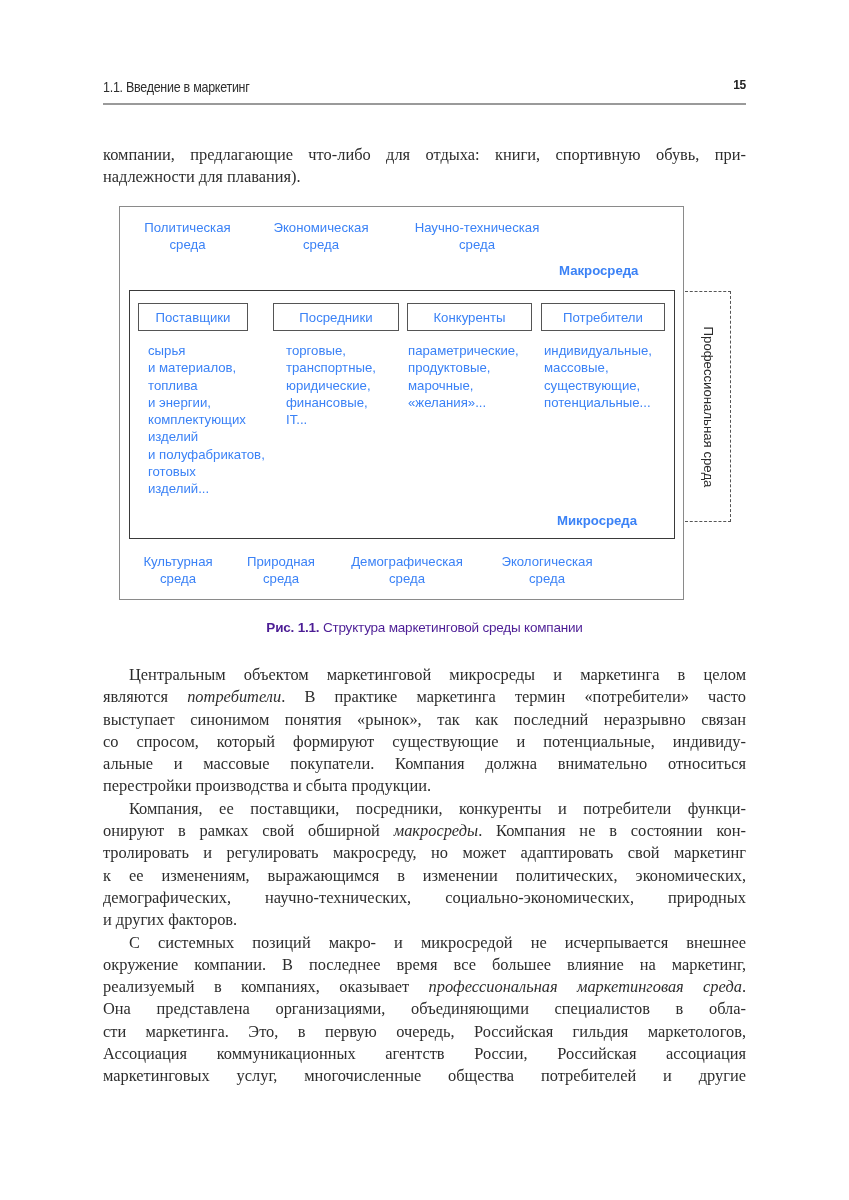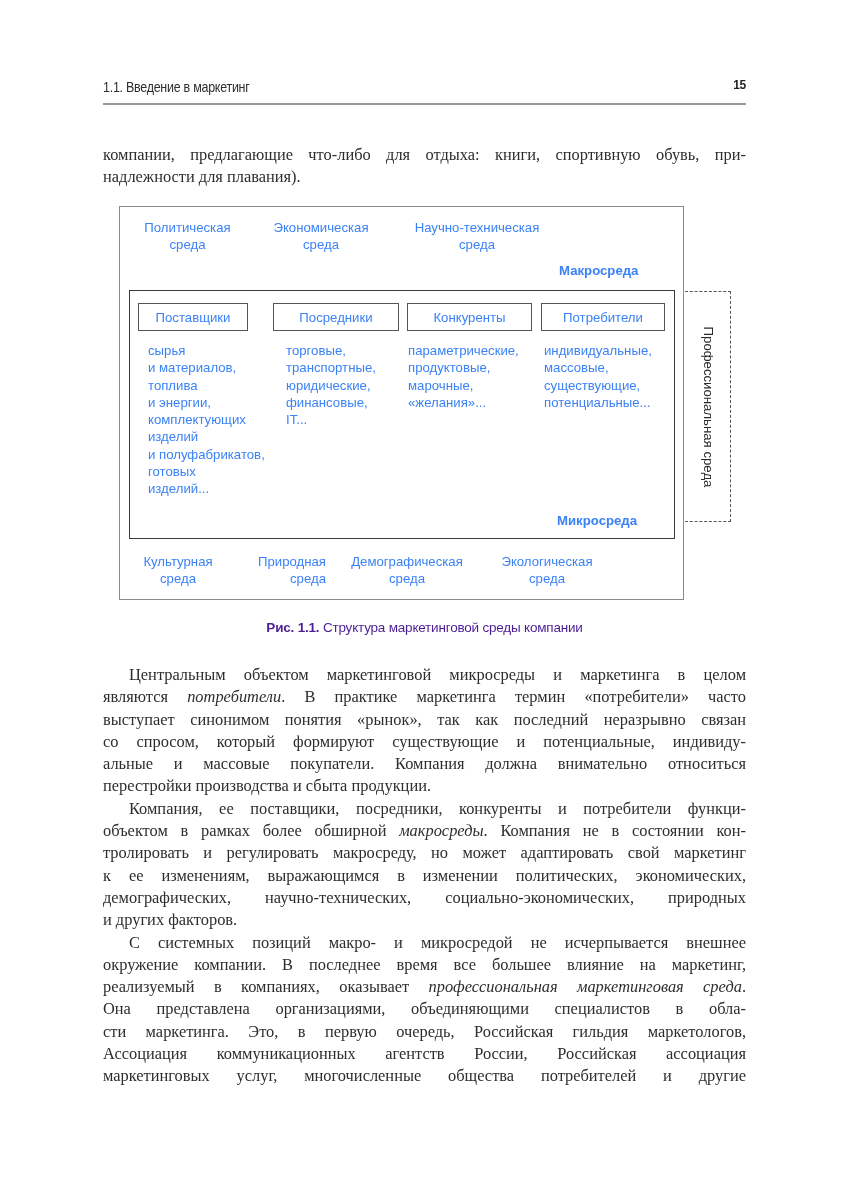"Природная" div.env-label { text-align: right -> none }
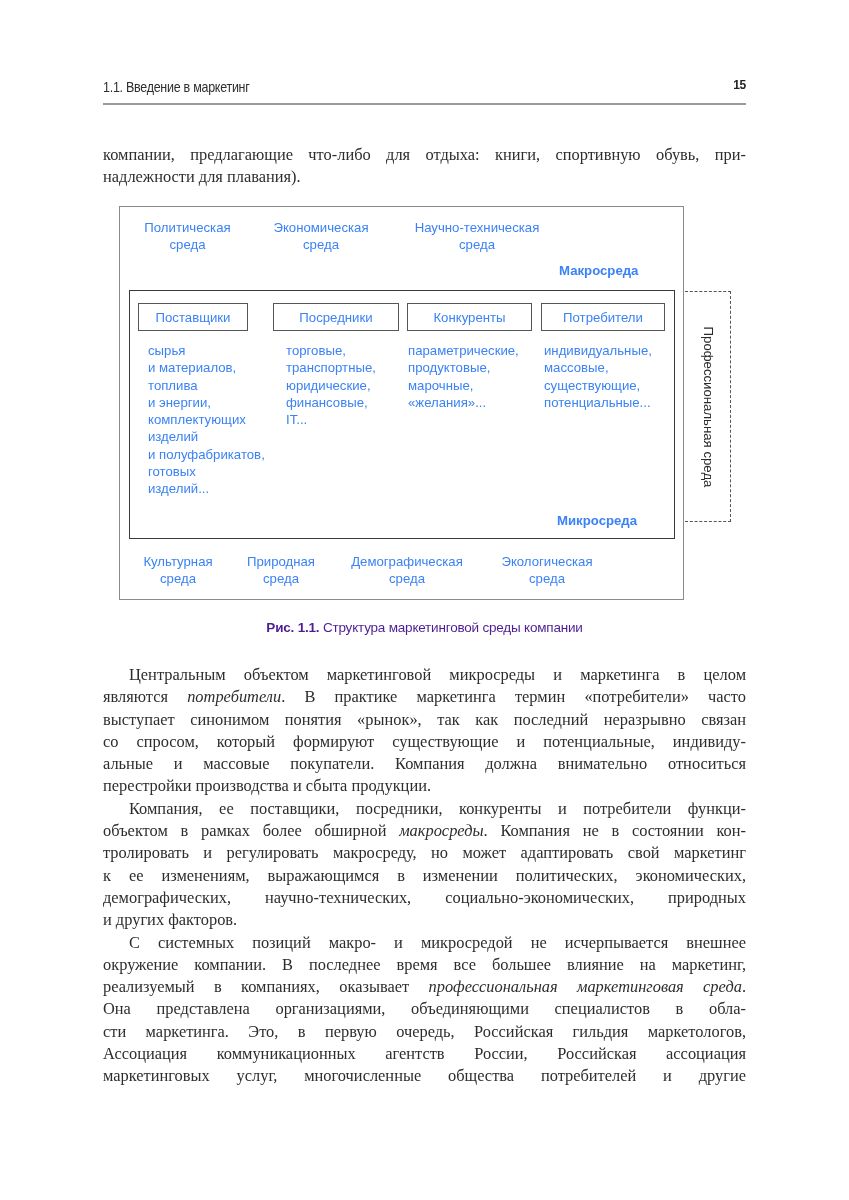"объектом в рамках более обширной" span { text: объектом в рамках более -> онируют в рамках свой }
